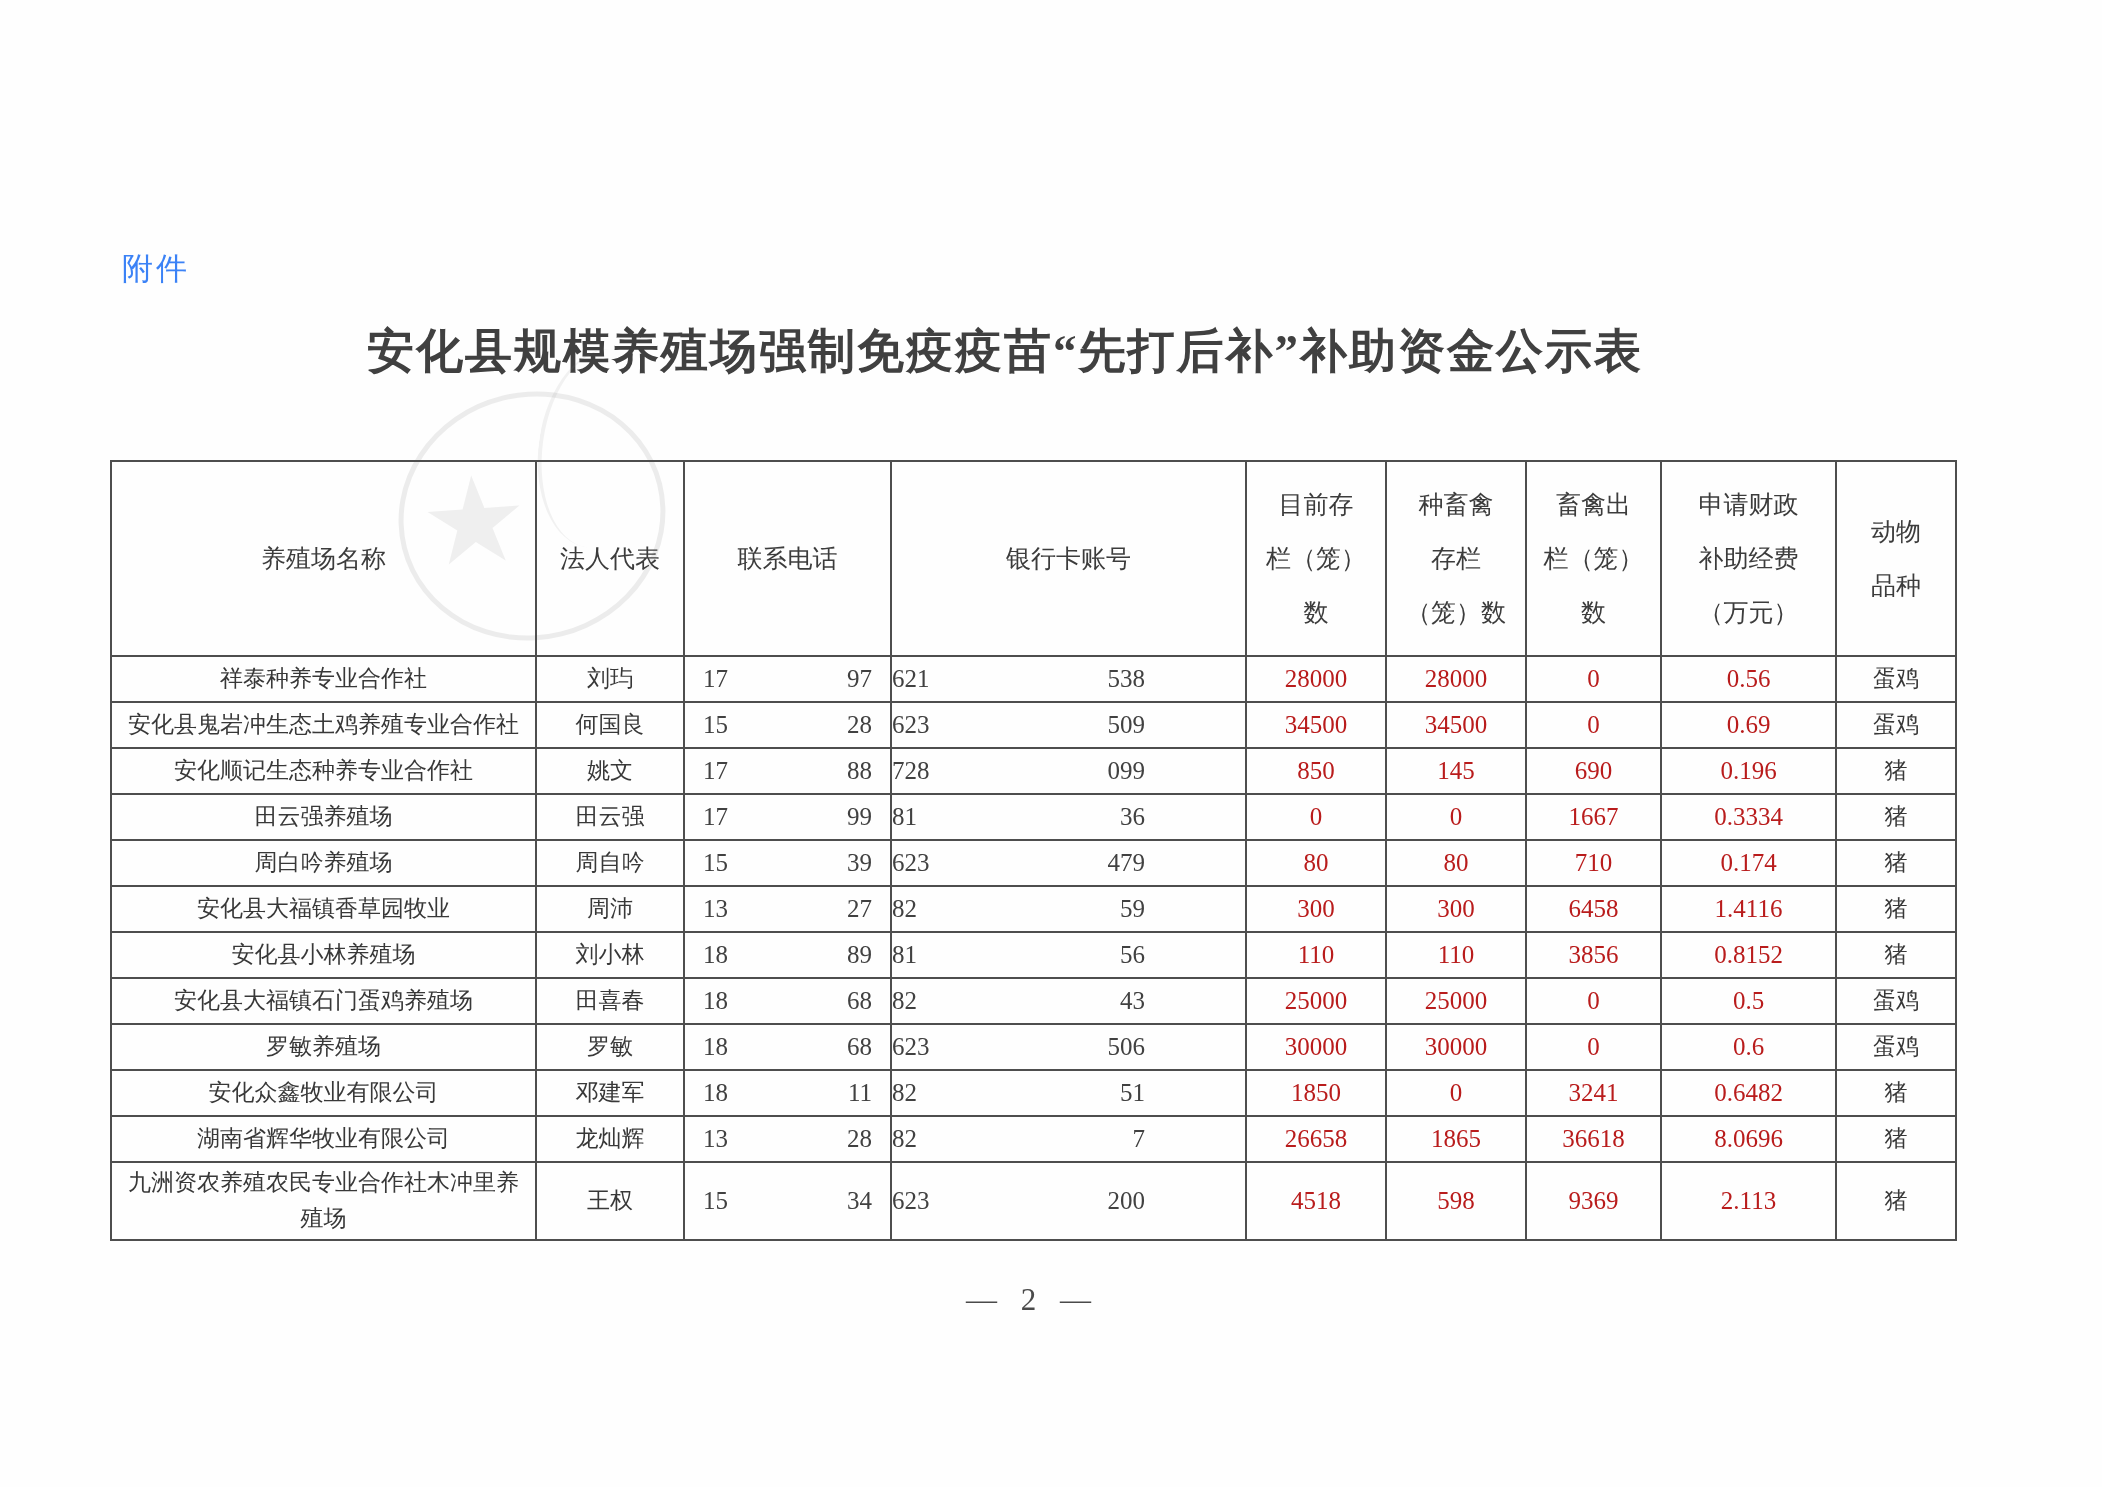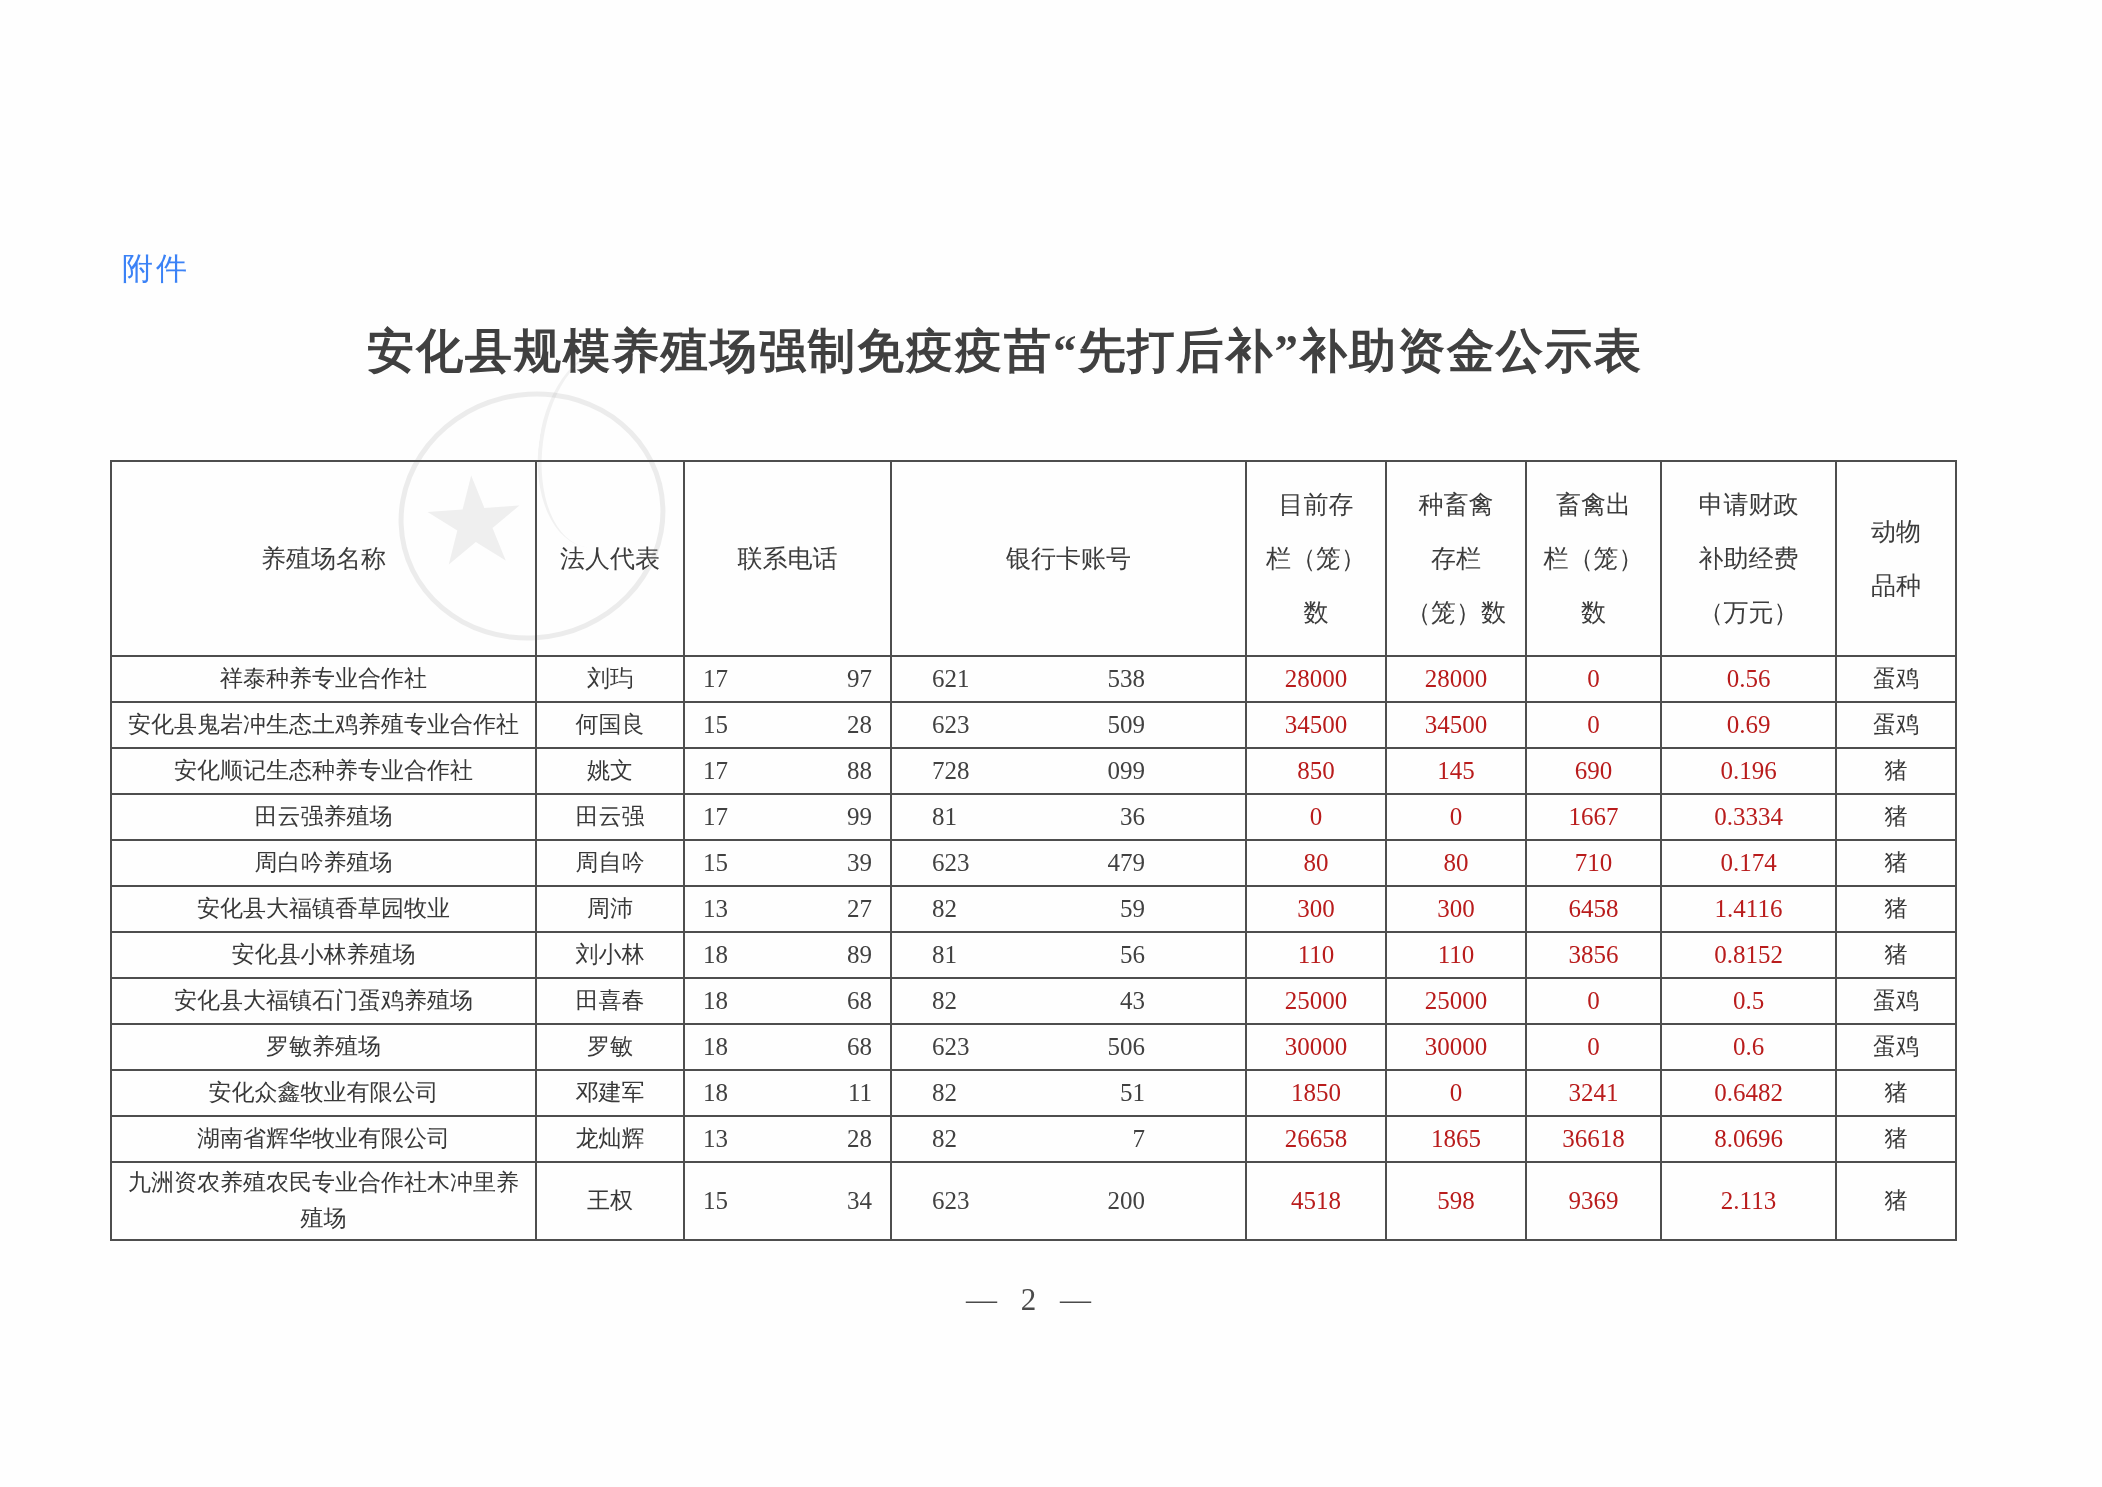"621" .gapwrap.bank { padding-left: 40px -> none }
